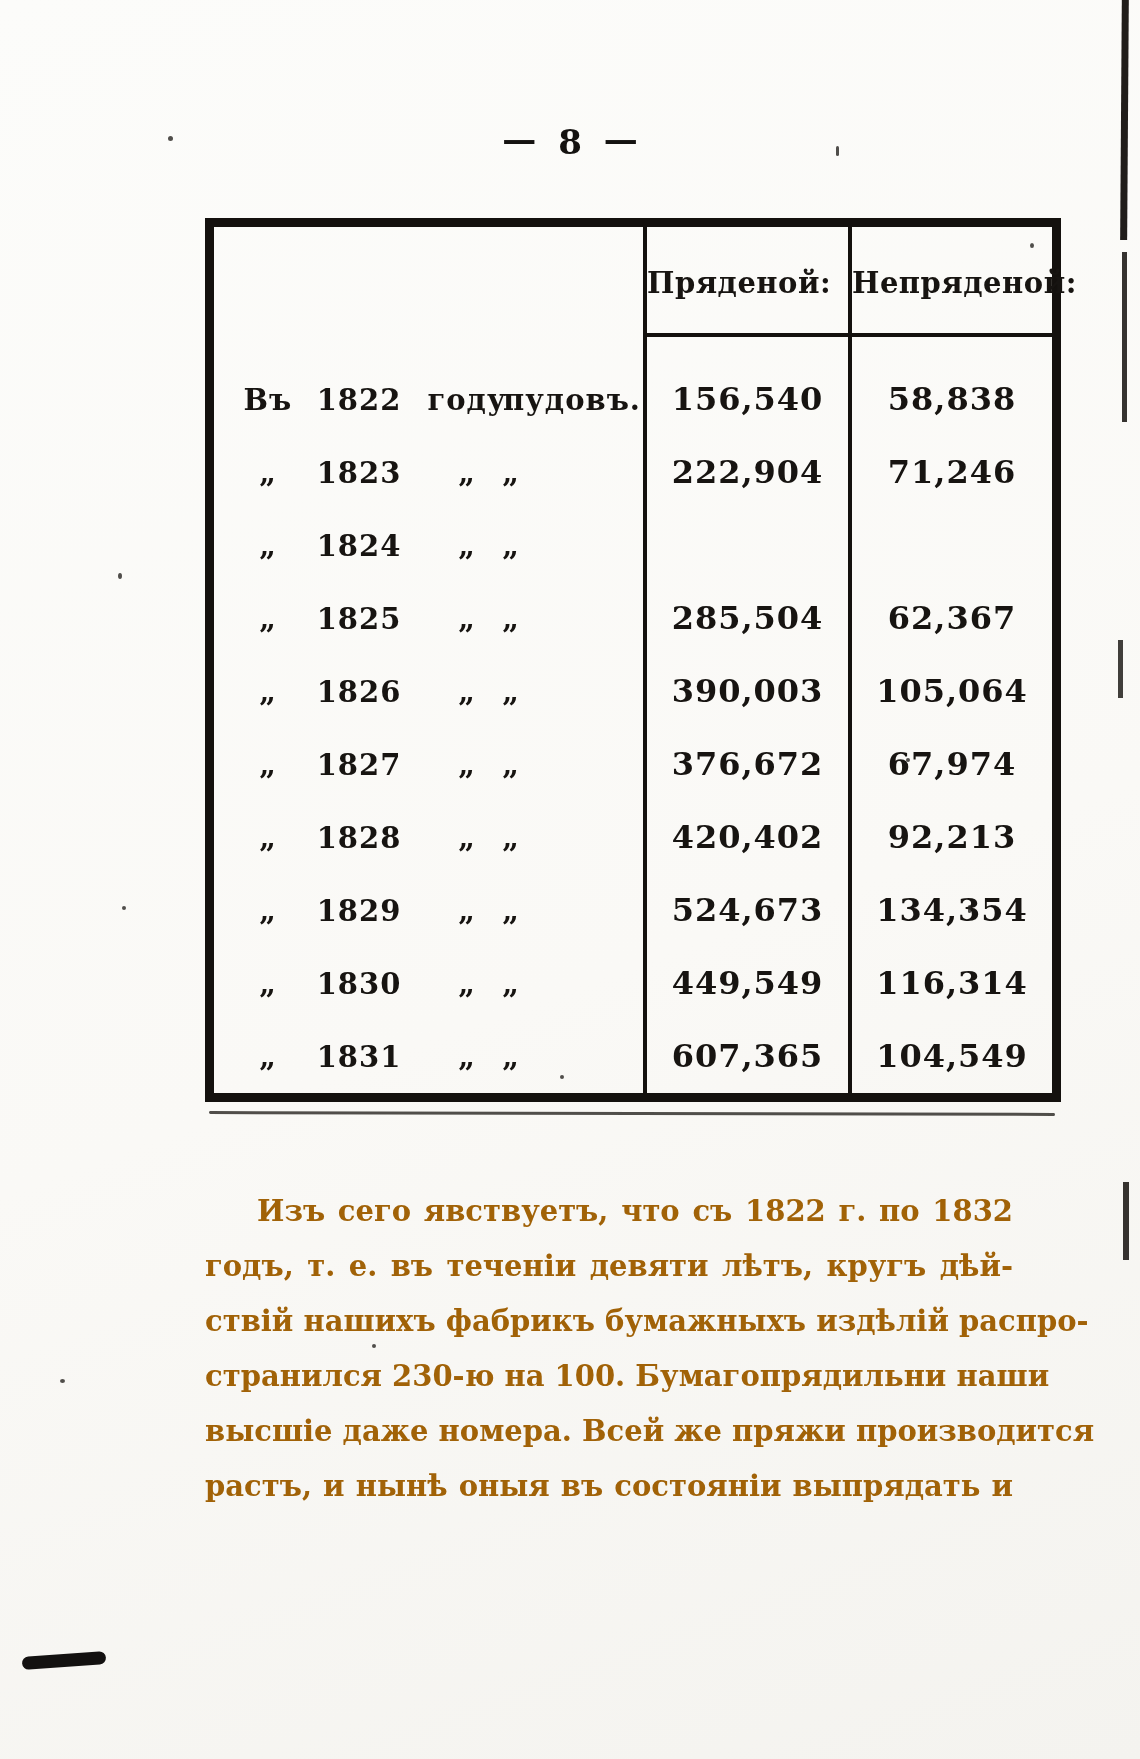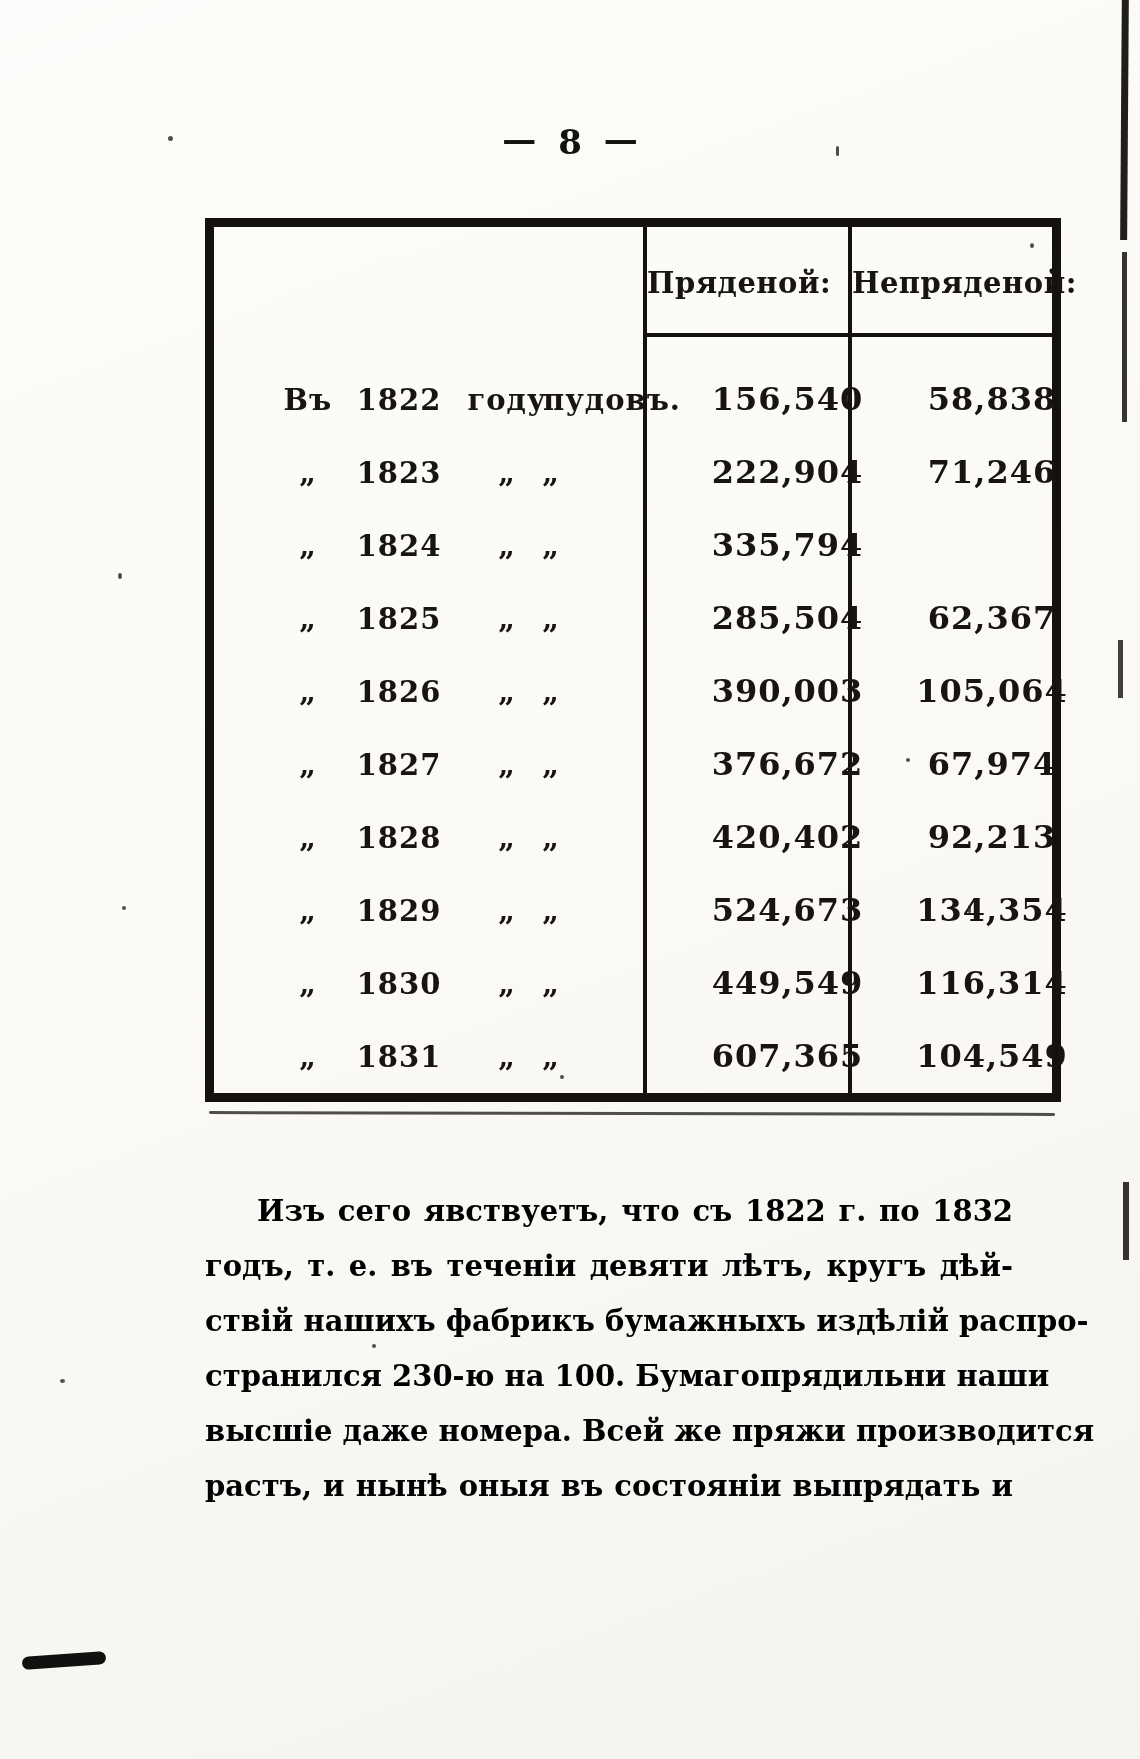"Въ" .tbody { margin-left: 40px -> none }
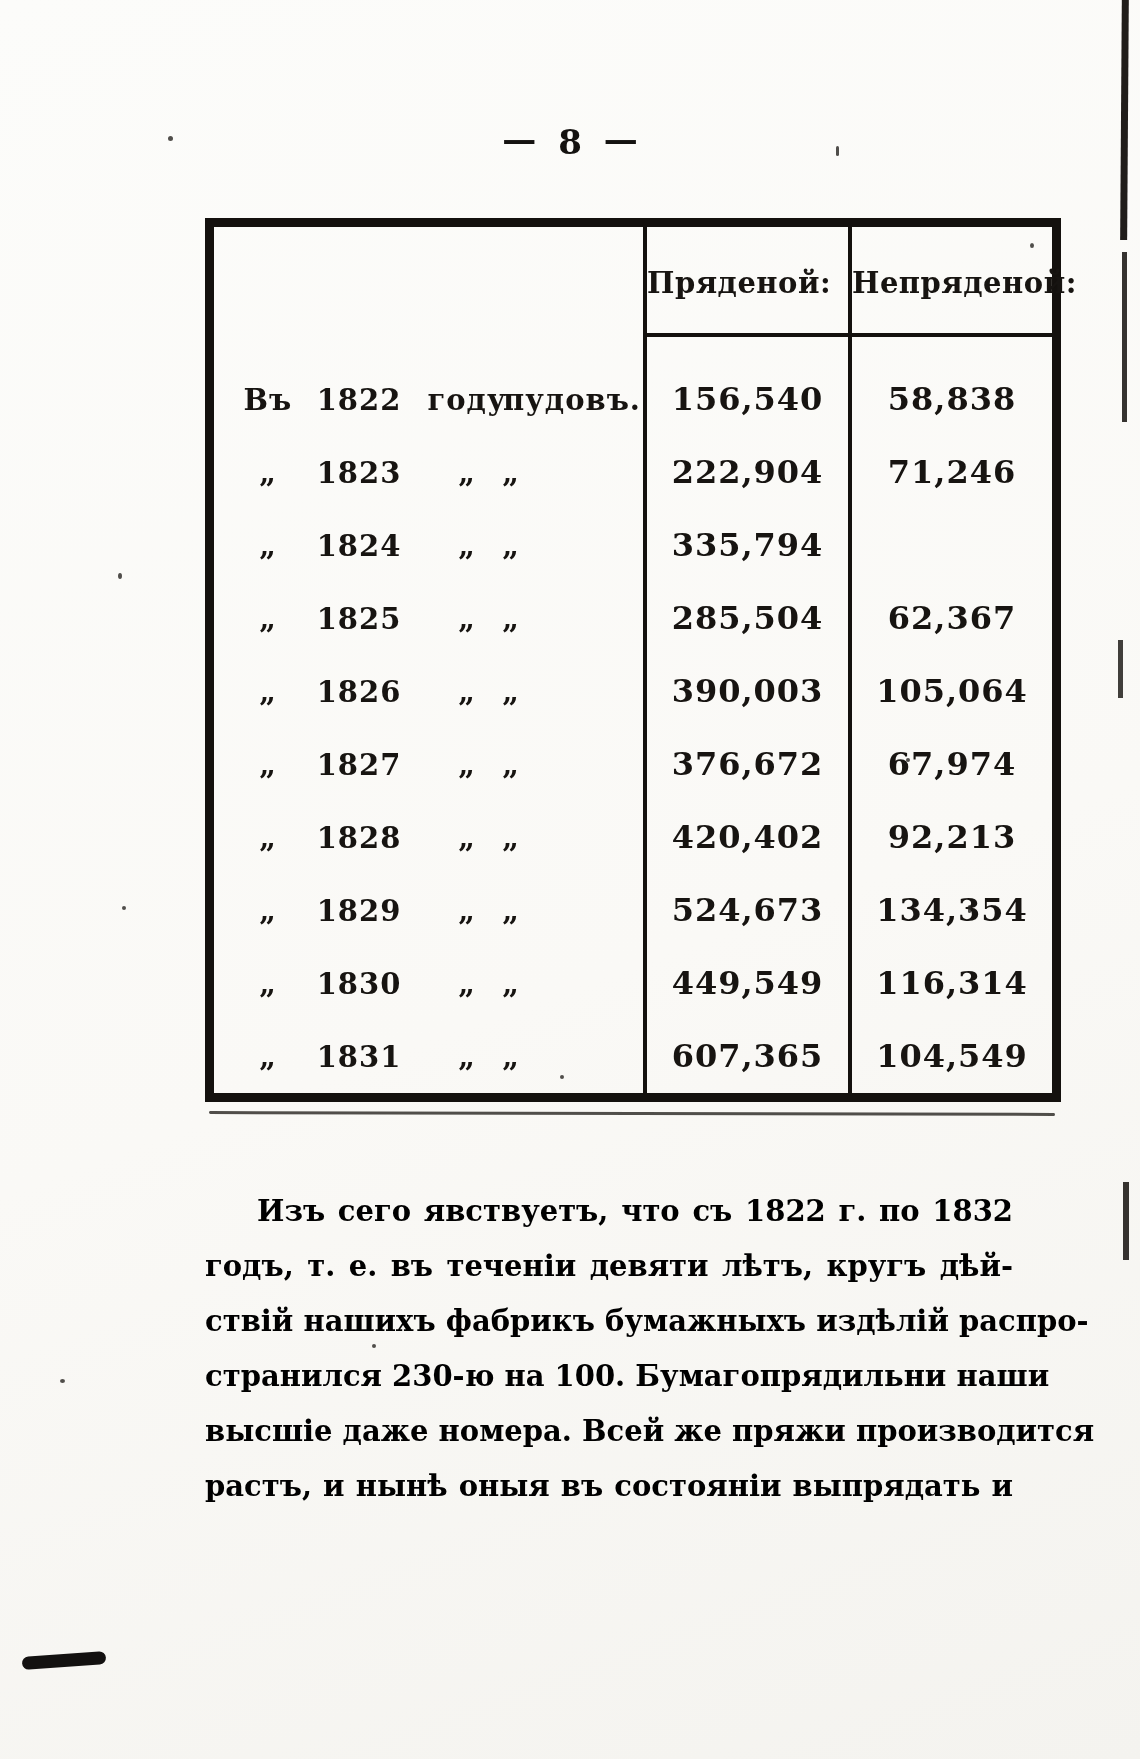"335,794" div.cell { html: <div>335,794</div> -> none }
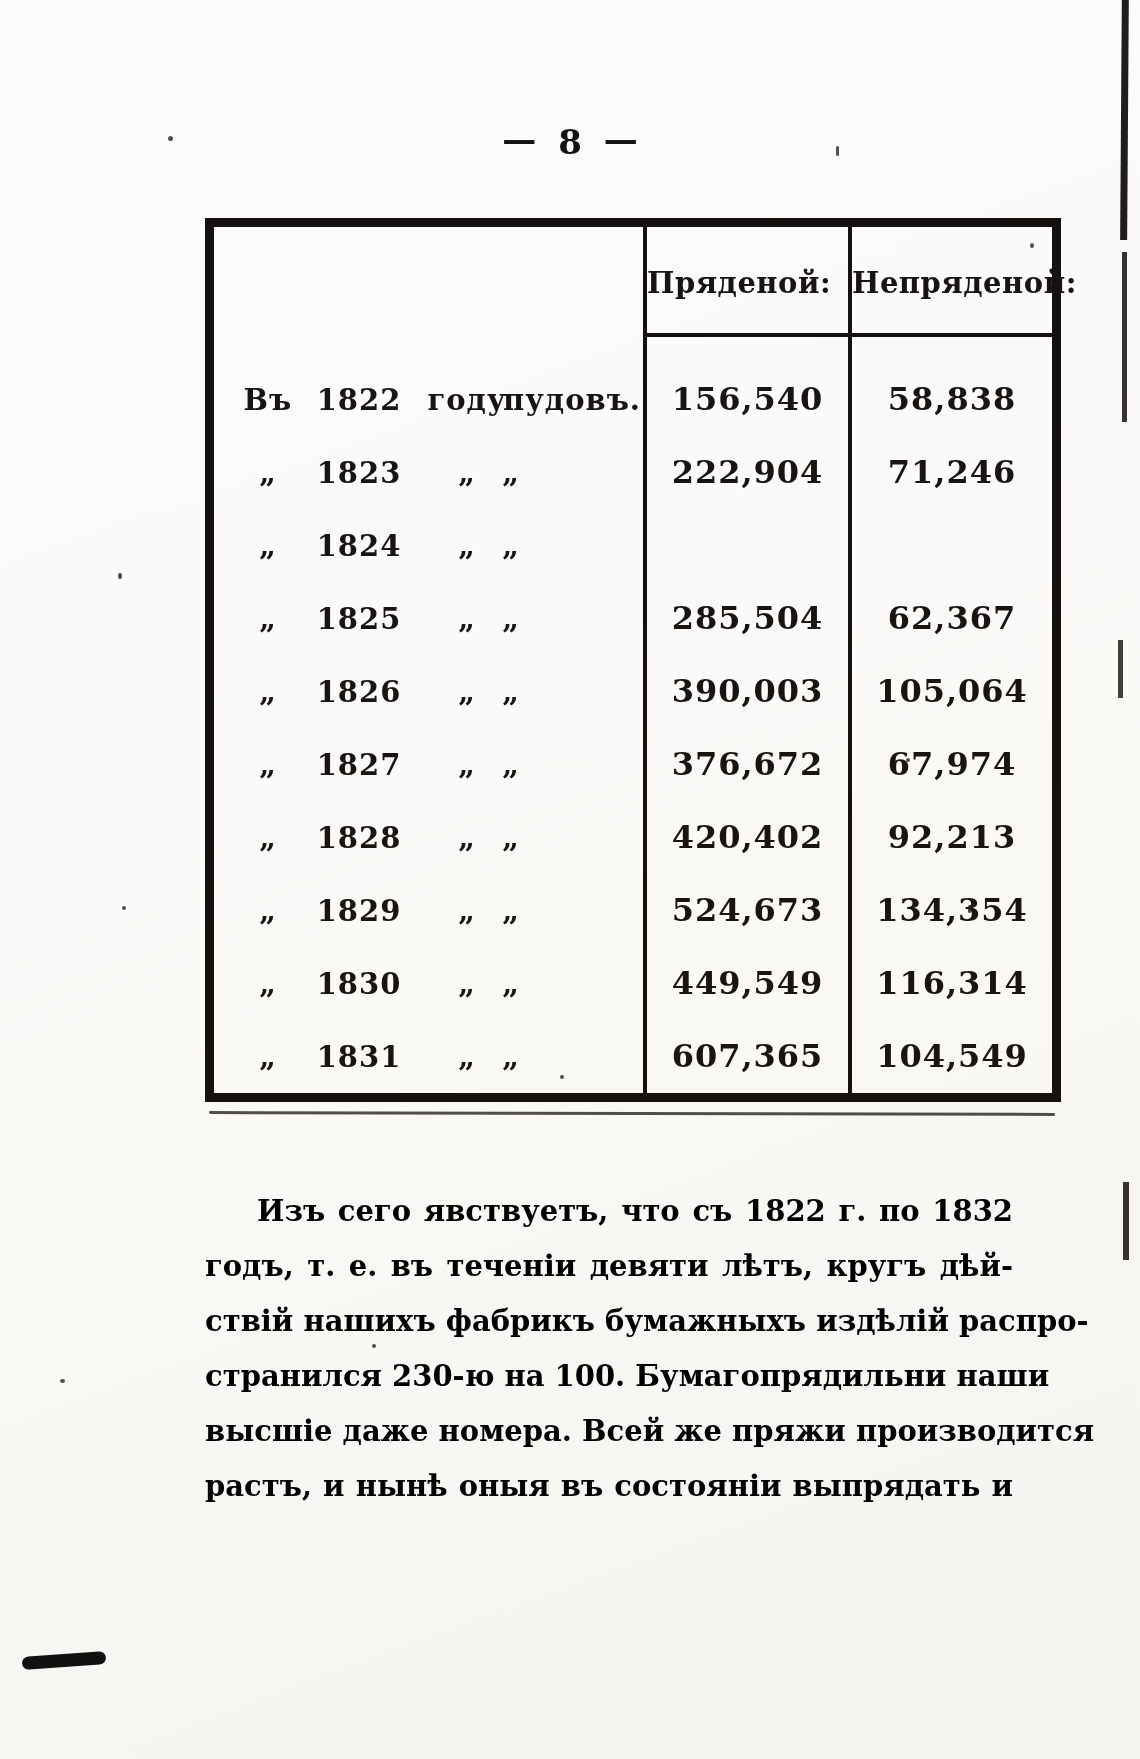"Изъ сего явствуетъ, что съ" .paragraph { color: #000000 -> #a16207 }
